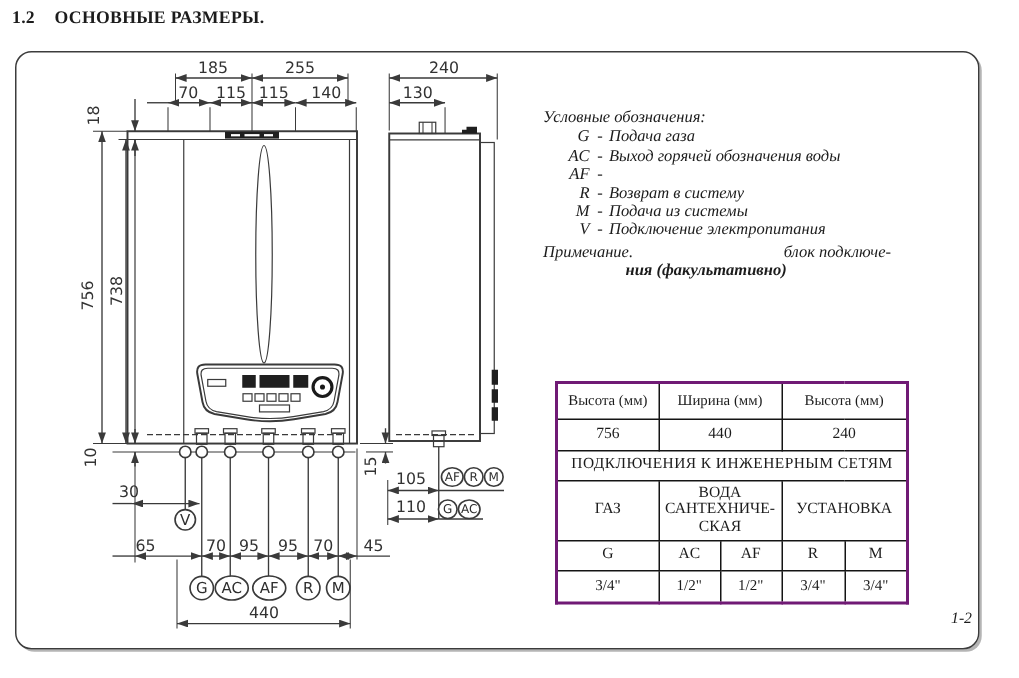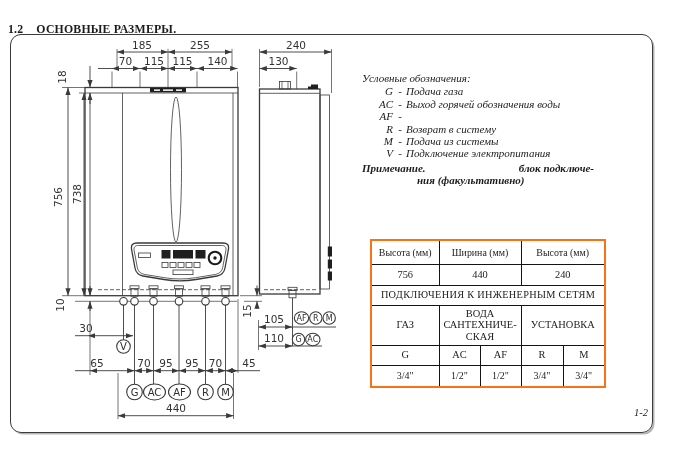"1.2 ОСНОВНЫЕ РАЗМЕРЫ." #title { top: 22px -> 4px }
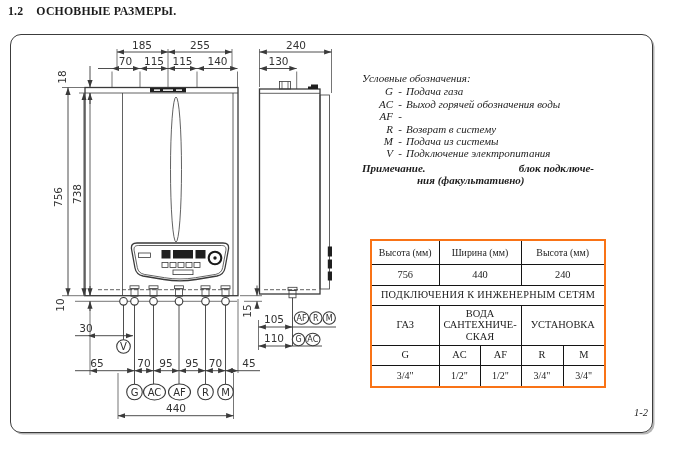"Примечание." #note { font-weight: bold -> normal }
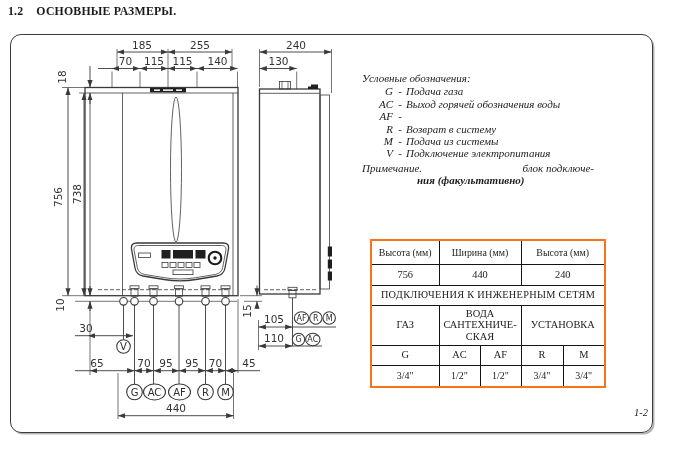"Высота (мм)" #spec { border: 2px solid #f97316 -> 2px solid #701a75; top: 239px -> 254px }
